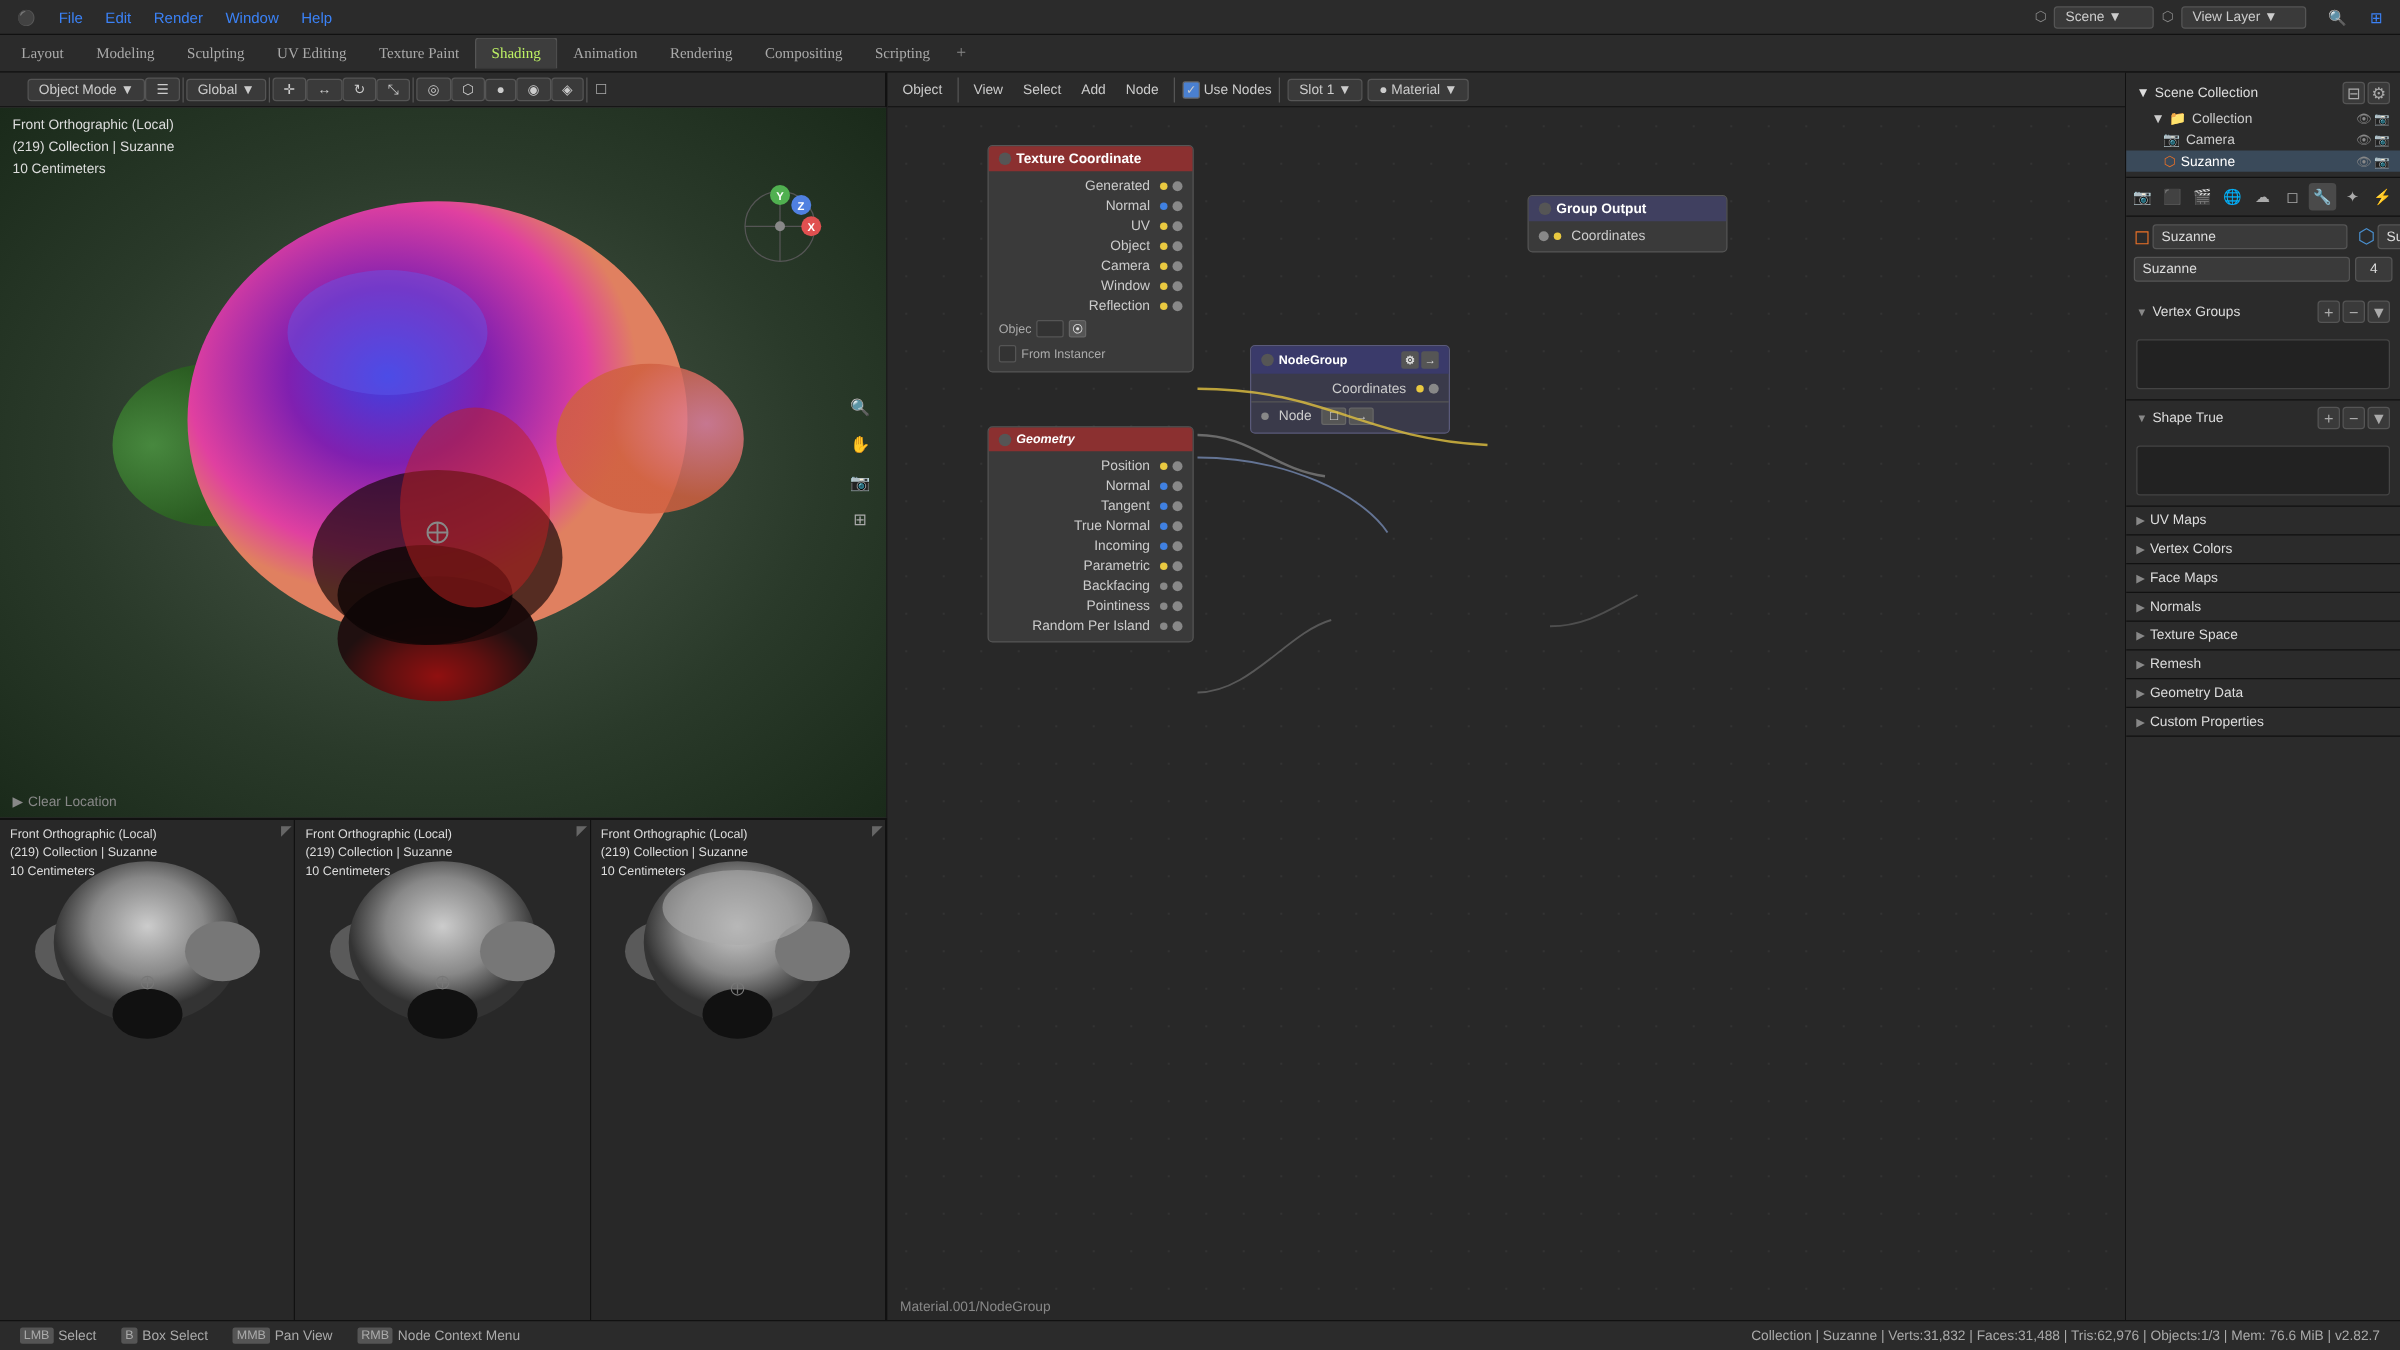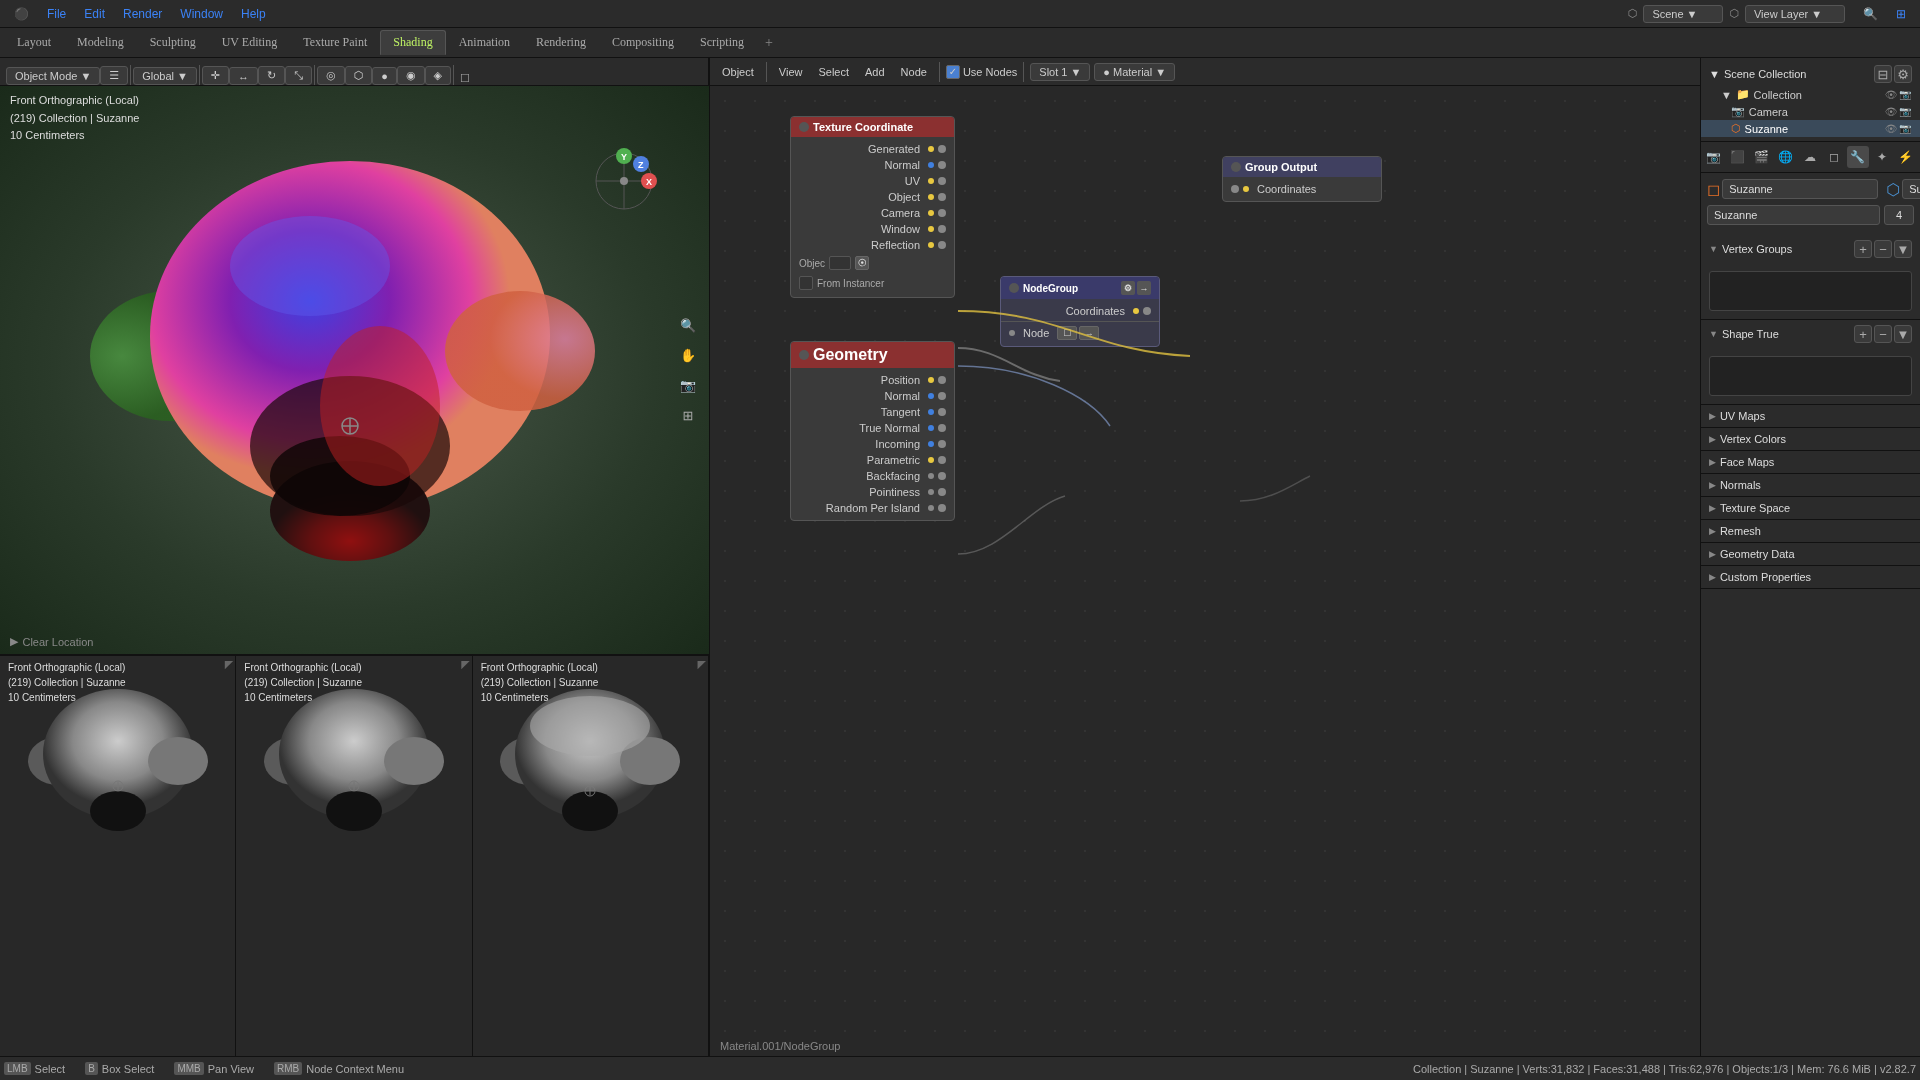"Object Mode" .header-row { align-items: flex-end -> center; padding: 0 6px -> 0 22px }
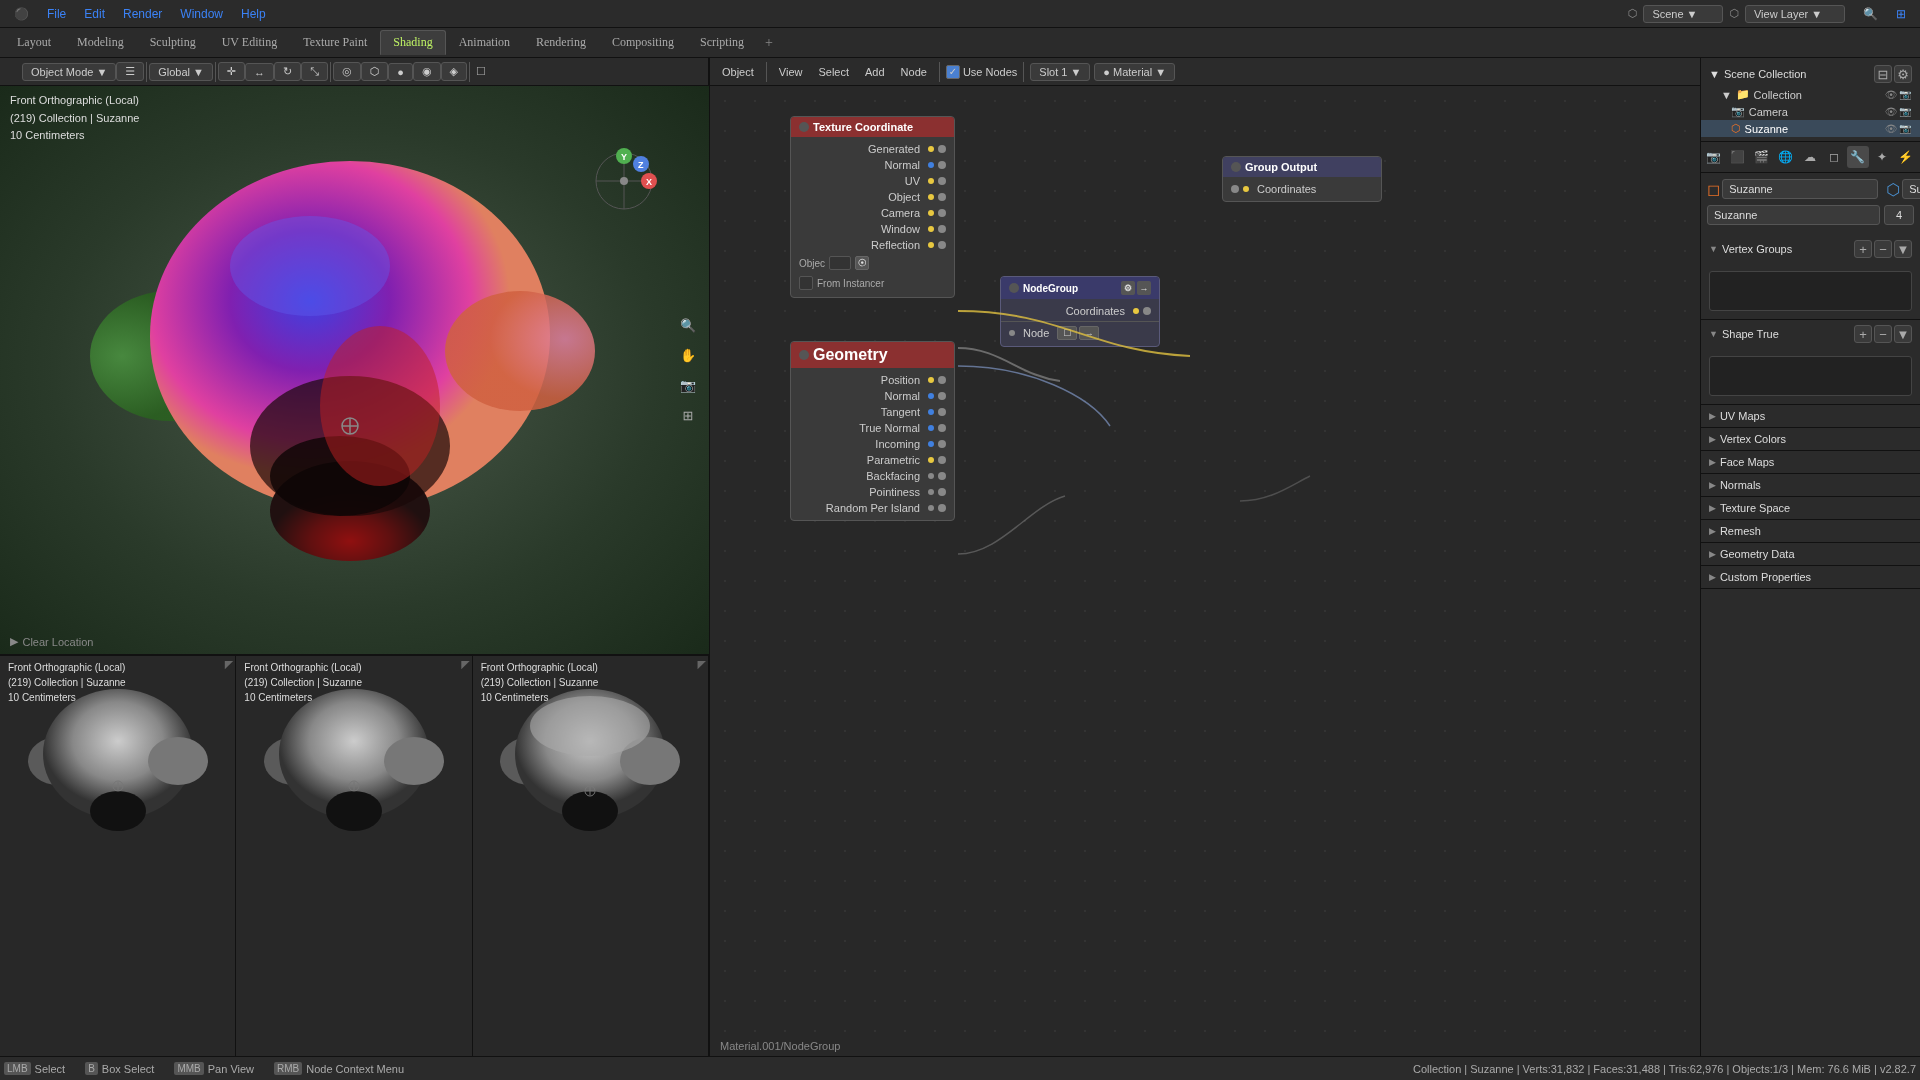"Geometry" span { font-size: 16px -> 10px; font-style: none -> italic }
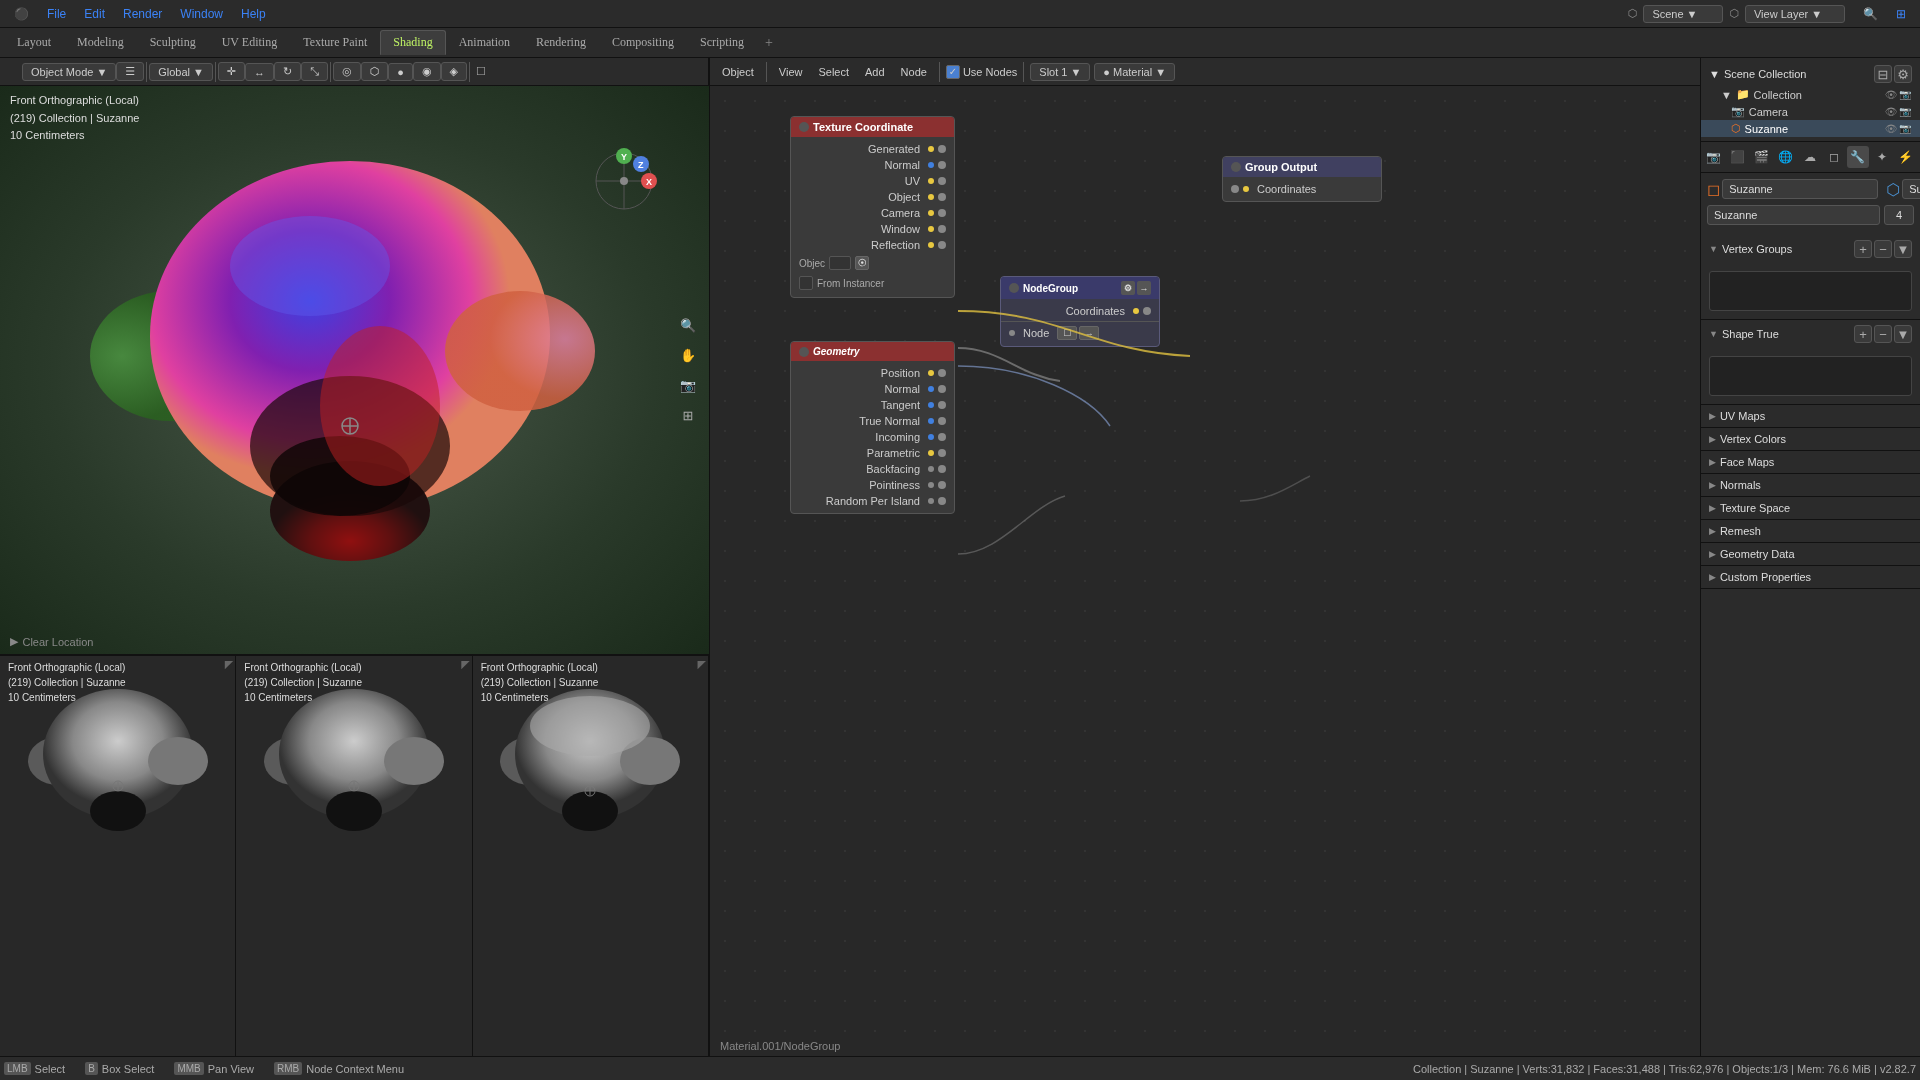"LMB" #status-bar { padding: 0 4px -> 0 16px }
